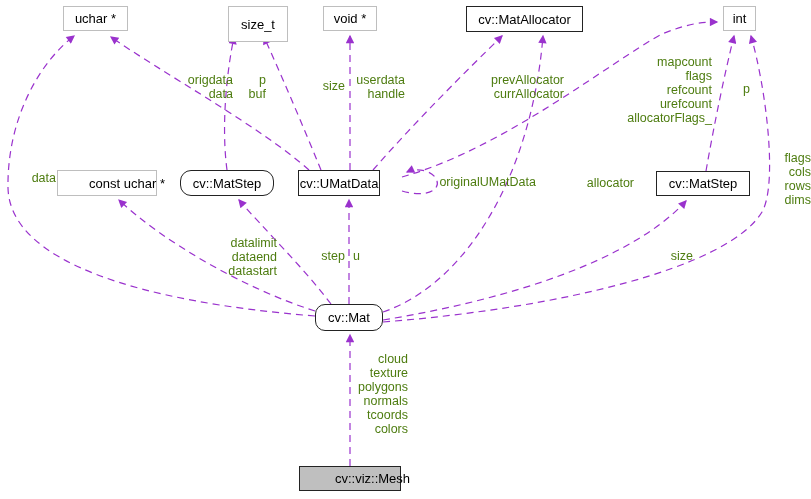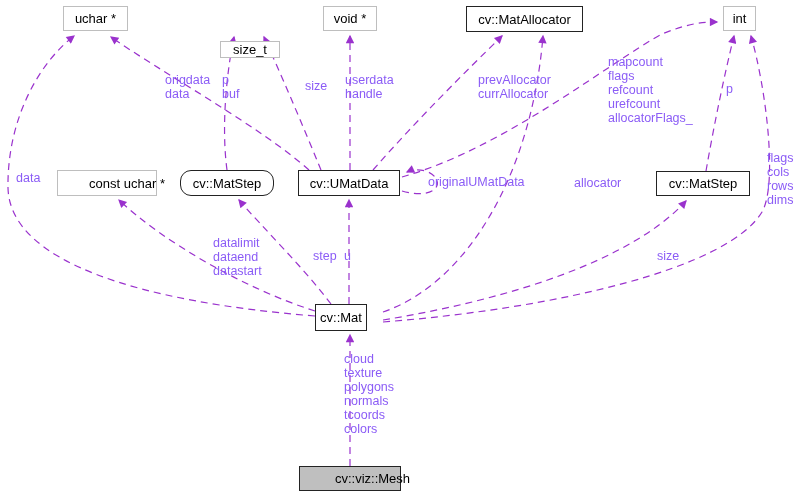"size_t" div.node { height: 17px -> 36px; left: 220px -> 228px; margin-top: 35px -> none }
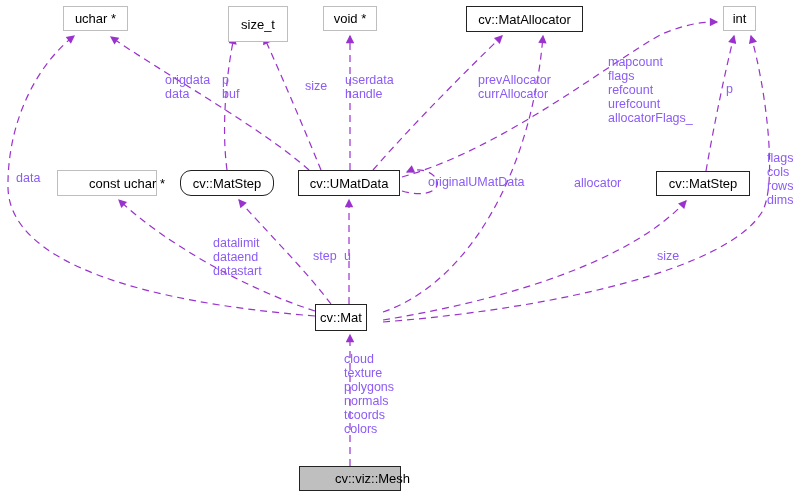"mapcount" .edge-label { color: #8b5cf6 -> #4d7c0f; text-align: left -> right }
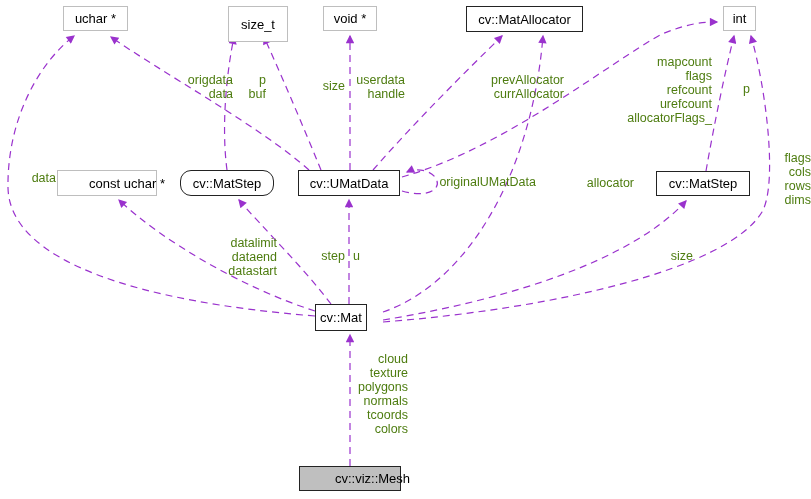"cv::UMatData" div.node { width: 102px -> 82px }
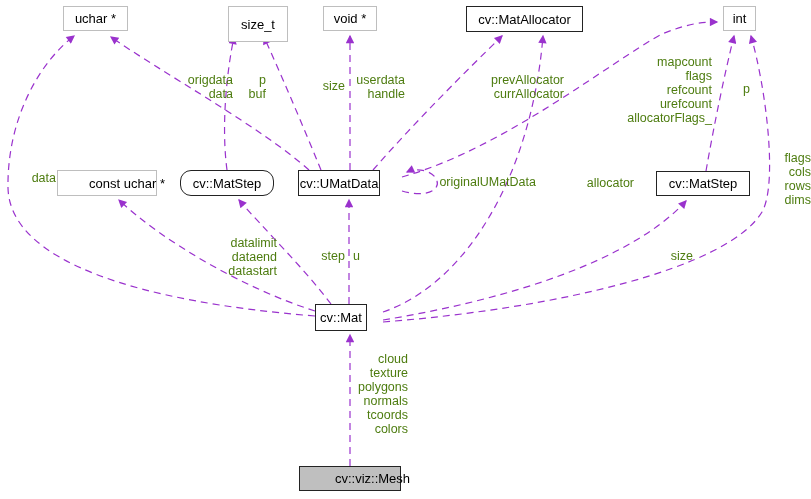"cv::Mat" div.node { border-radius: none -> 10px; width: 52px -> 68px }
